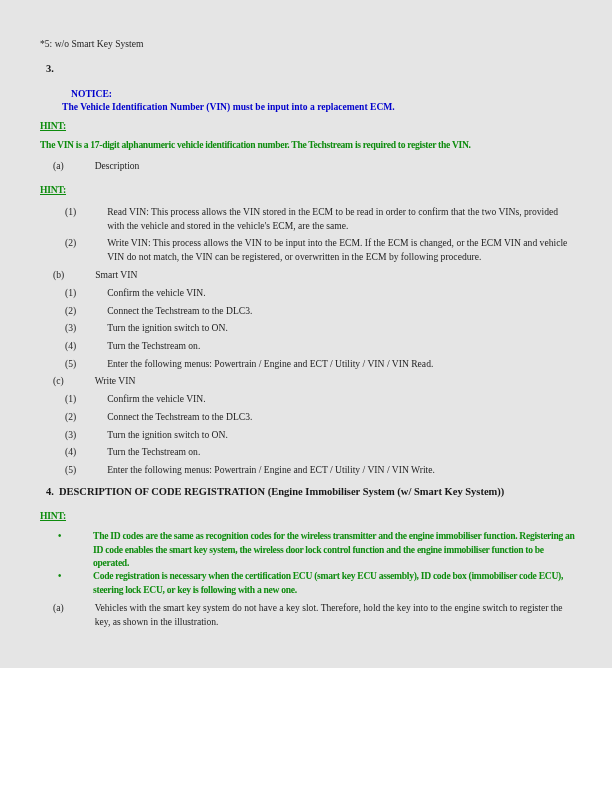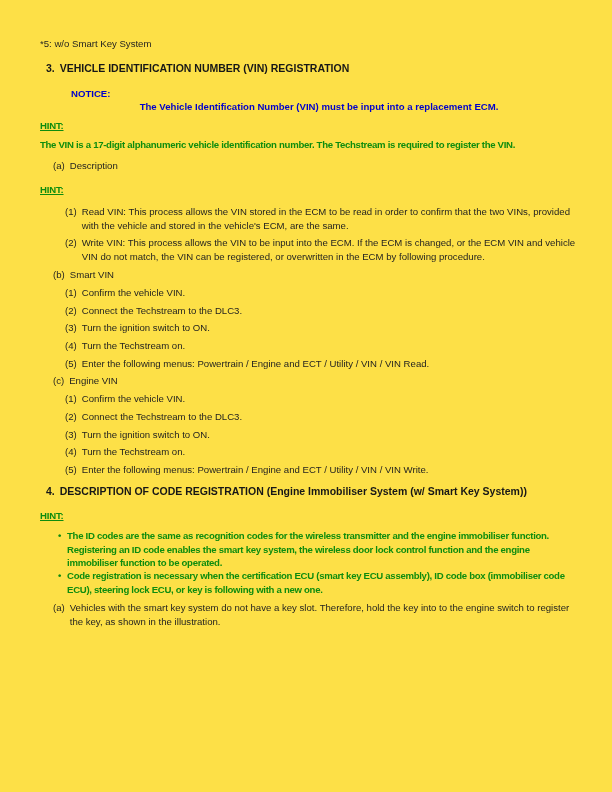"*5: w/o Smart Key System" .page { background: #fde047 -> #e5e5e5; font-family: Liberation Sans, sans-serif -> Liberation Serif, serif; height: 792px -> 668px }
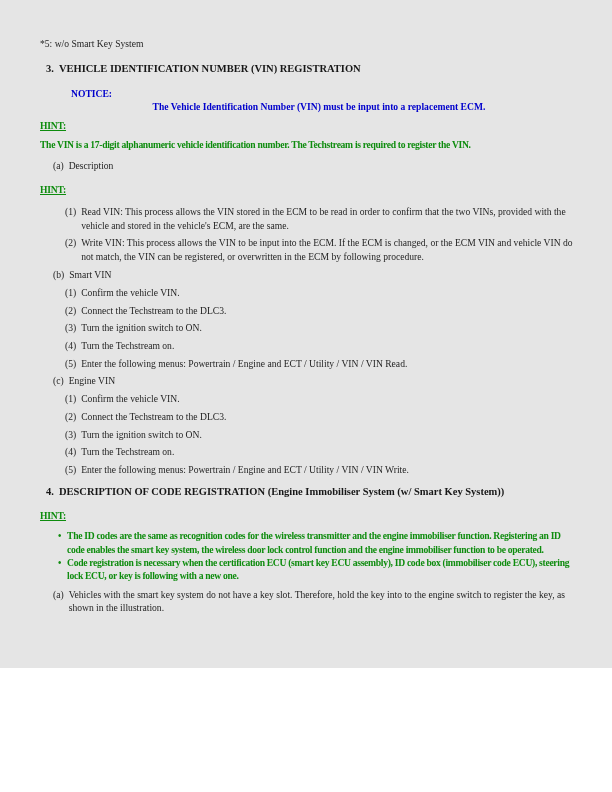"VEHICLE IDENTIFICATION NUMBER (VIN)" span.h-text { html: <span>VEHICLE IDENTIFICATION NUMBER (VIN) REGISTRATION</span> -> none }
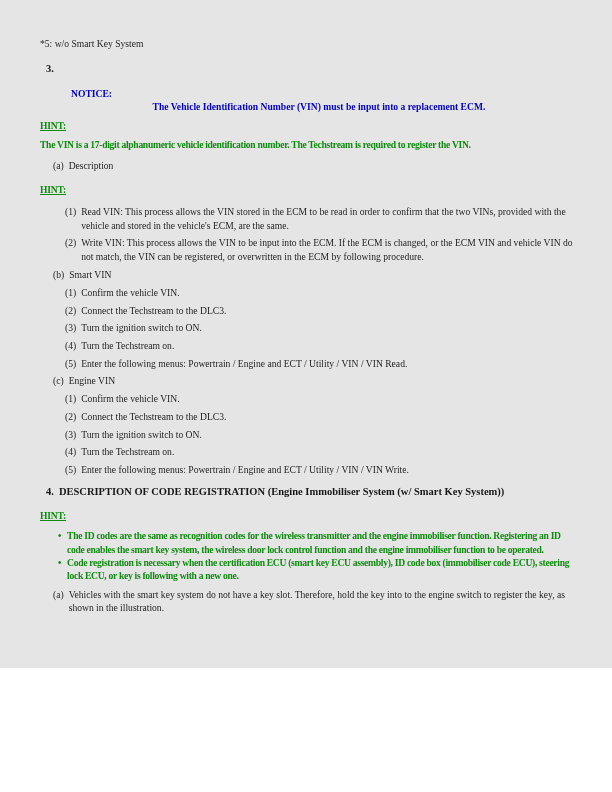"The Vehicle Identification Number (VIN)" .notice-body { text-align: center -> none }
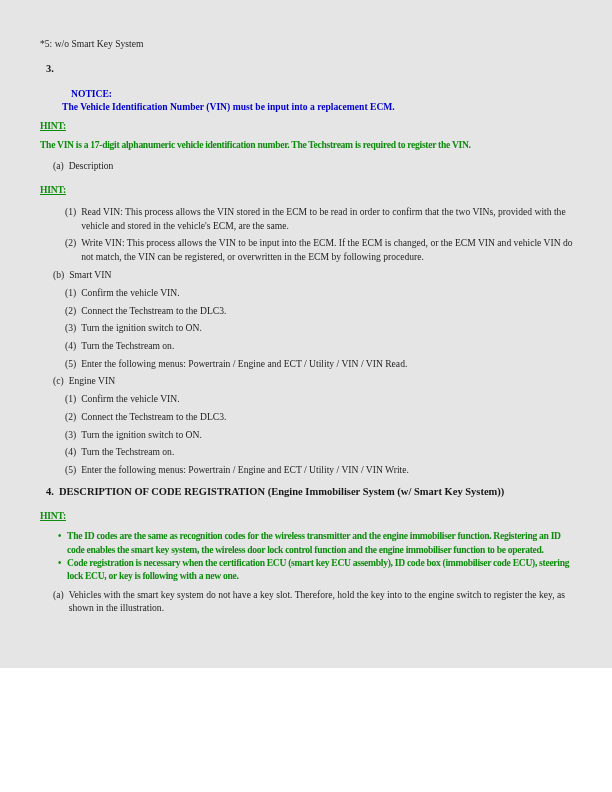"Description" .rtext { margin-left: none -> 26px }
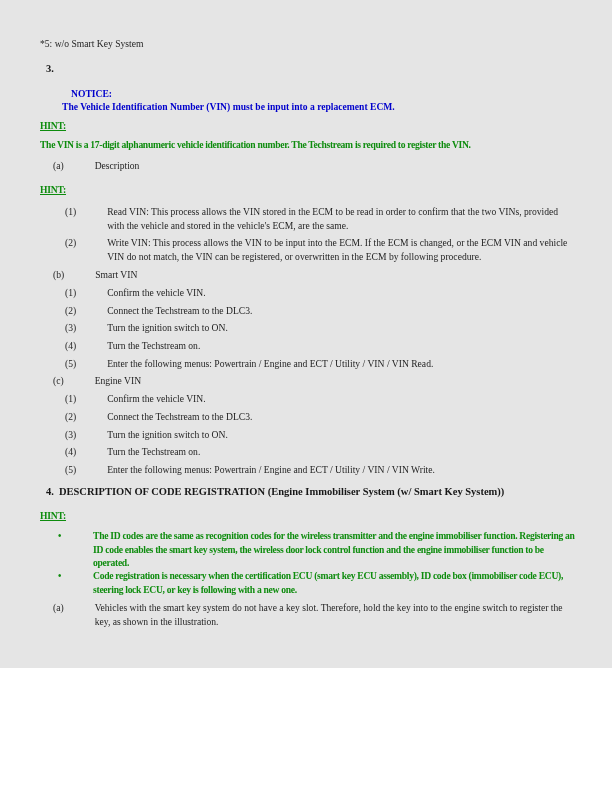"Engine VIN" span.rtext { text: Engine -> Write }
